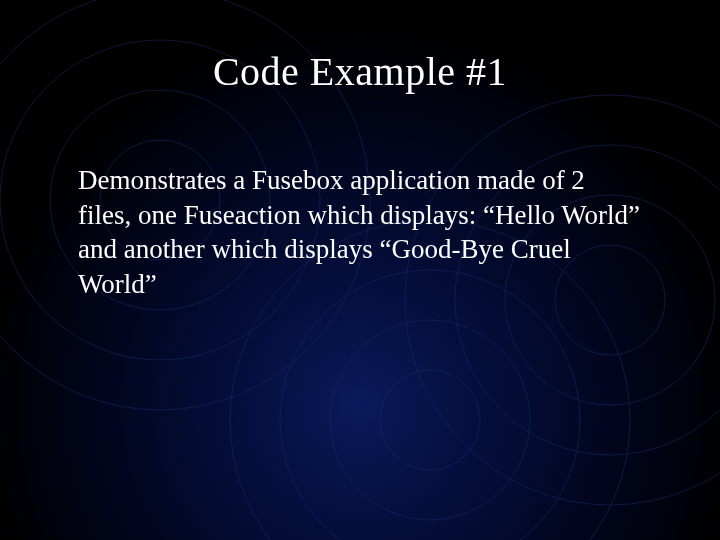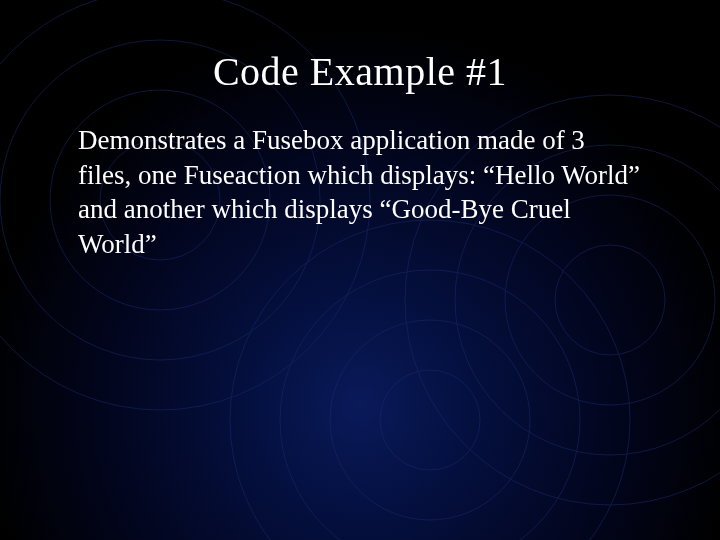"Code Example #1" .title { margin-bottom: 28px -> 68px }
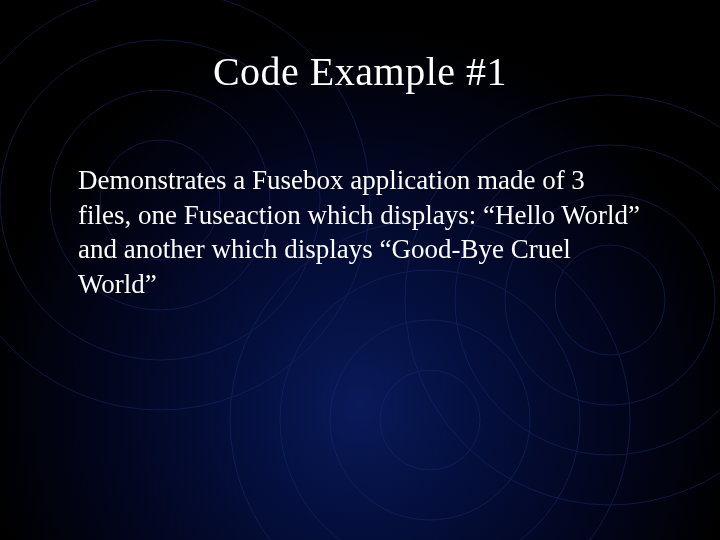"Demonstrates a Fusebox application made" p.body-text { text: 3 -> 2 }
